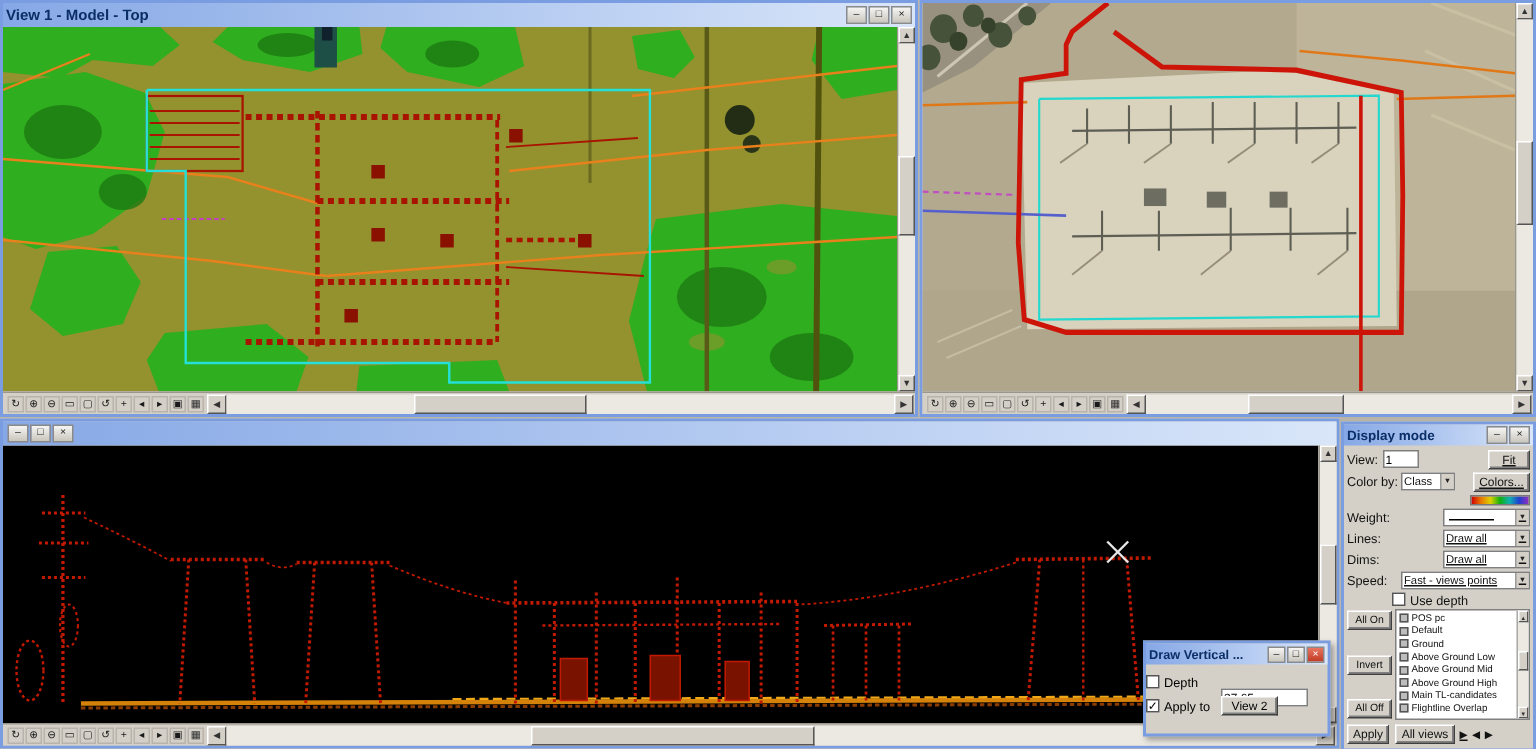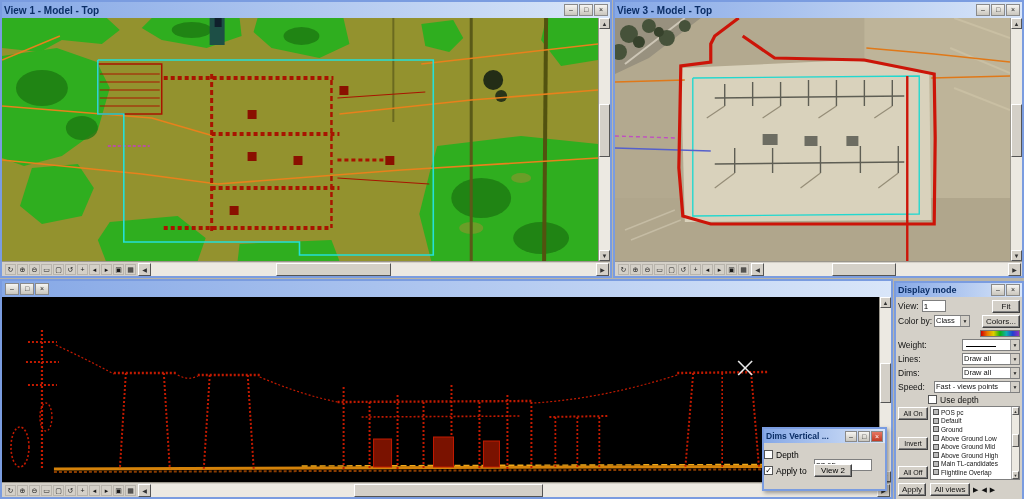"View 3 - Model -" div.titlebar { html: <div> <span>View 3 - Model - Top</span> <span>–</span> <span>□</span> <span>×</span> </div> -> none }
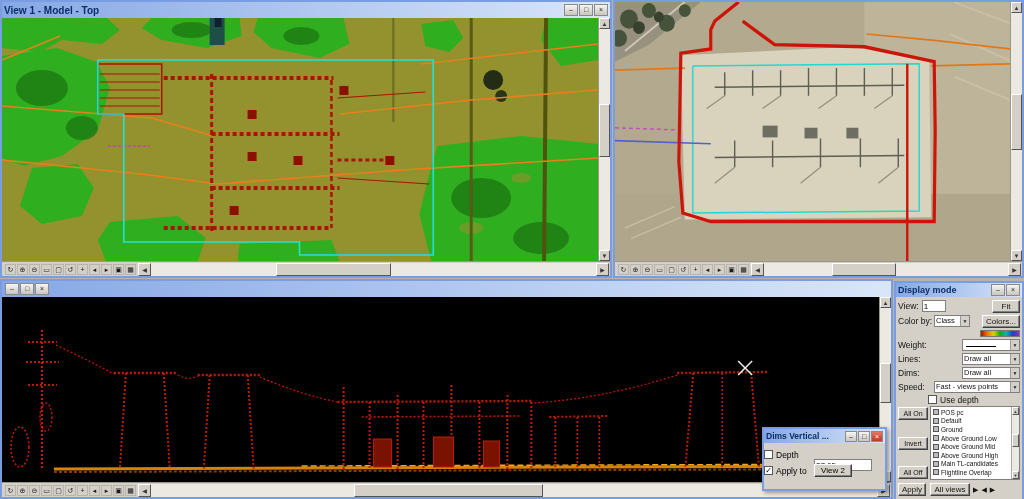"Fit" .right { text-decoration: none -> underline }
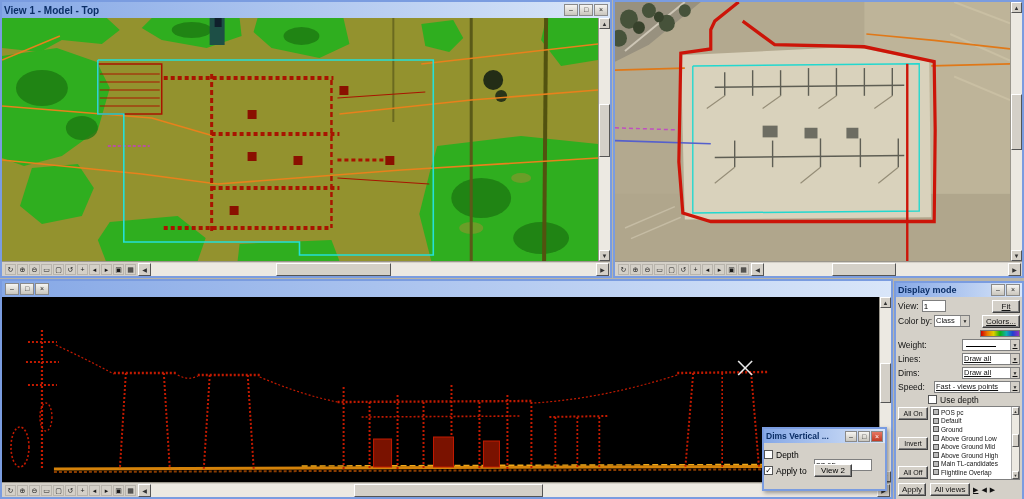"Dims Vertical ..." span.title { text: Dims -> Draw }
